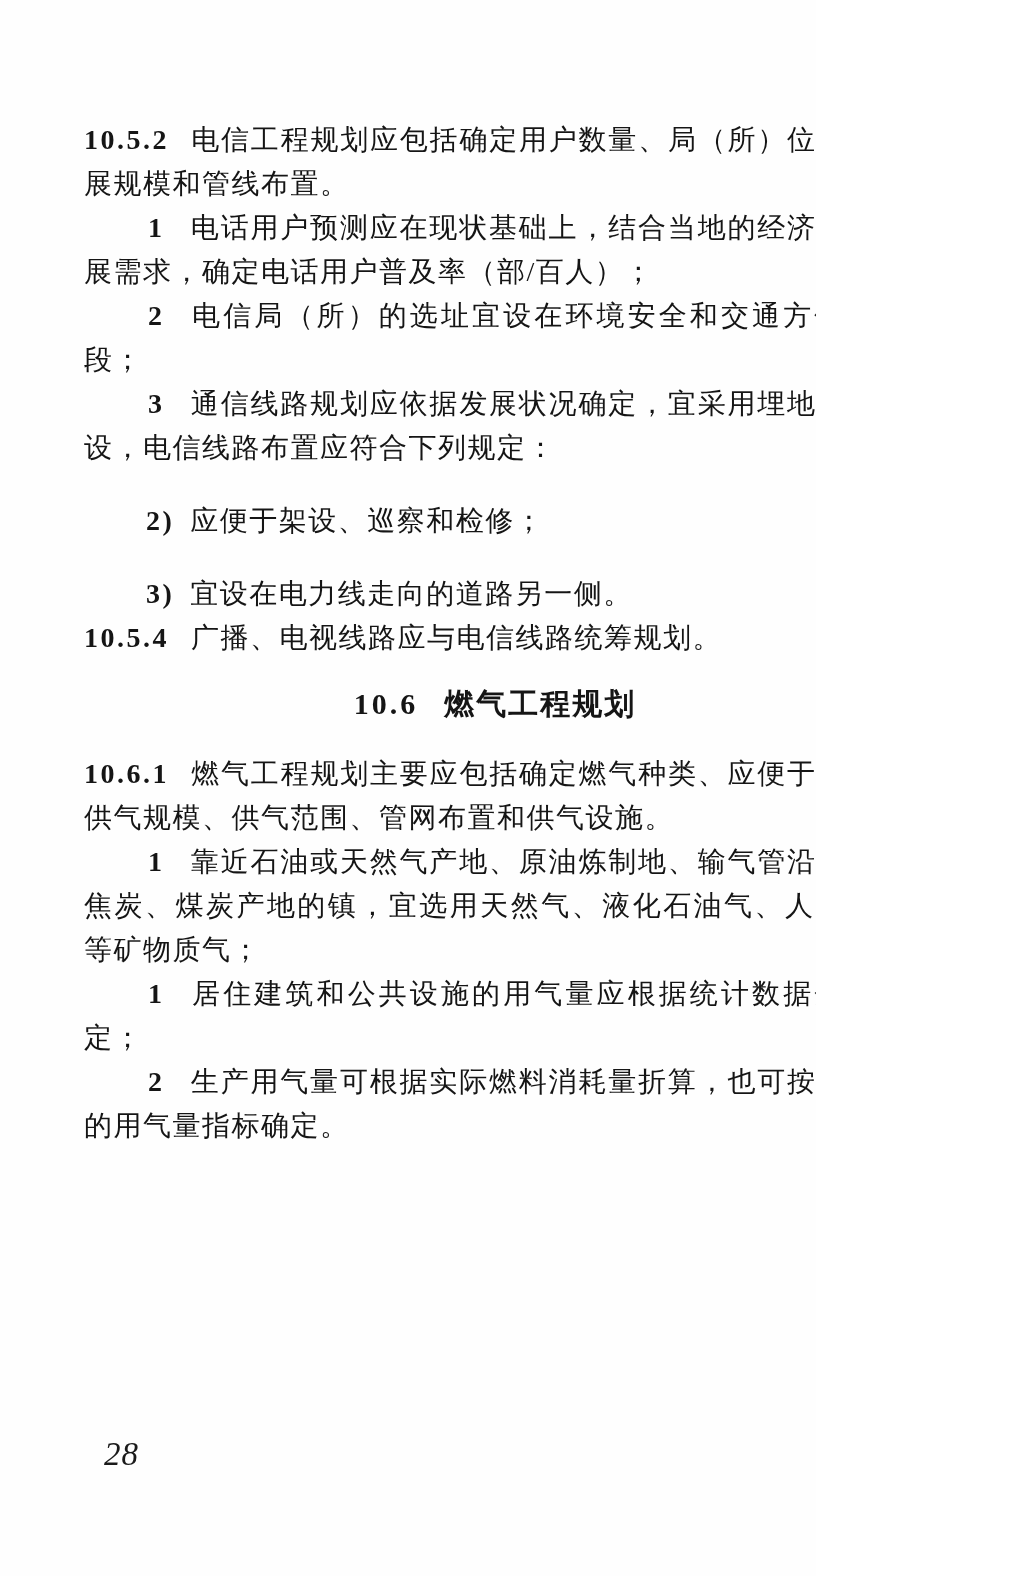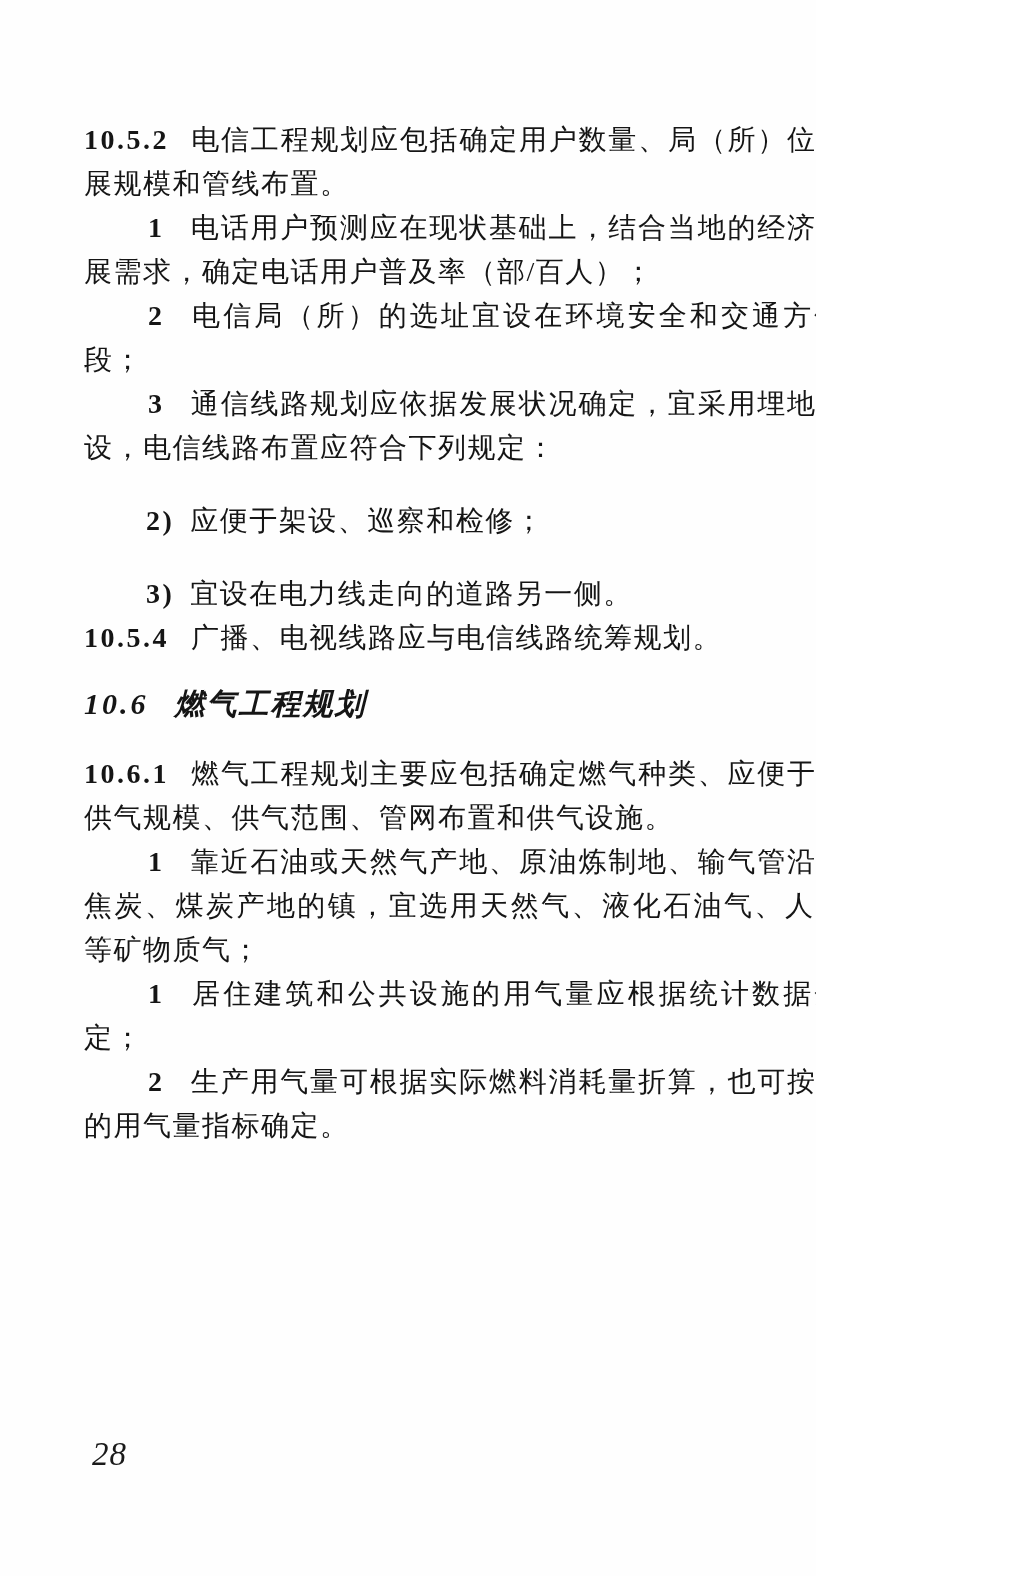"10.6 燃气工程规划" .section-heading { font-style: italic -> none; text-align: left -> center }
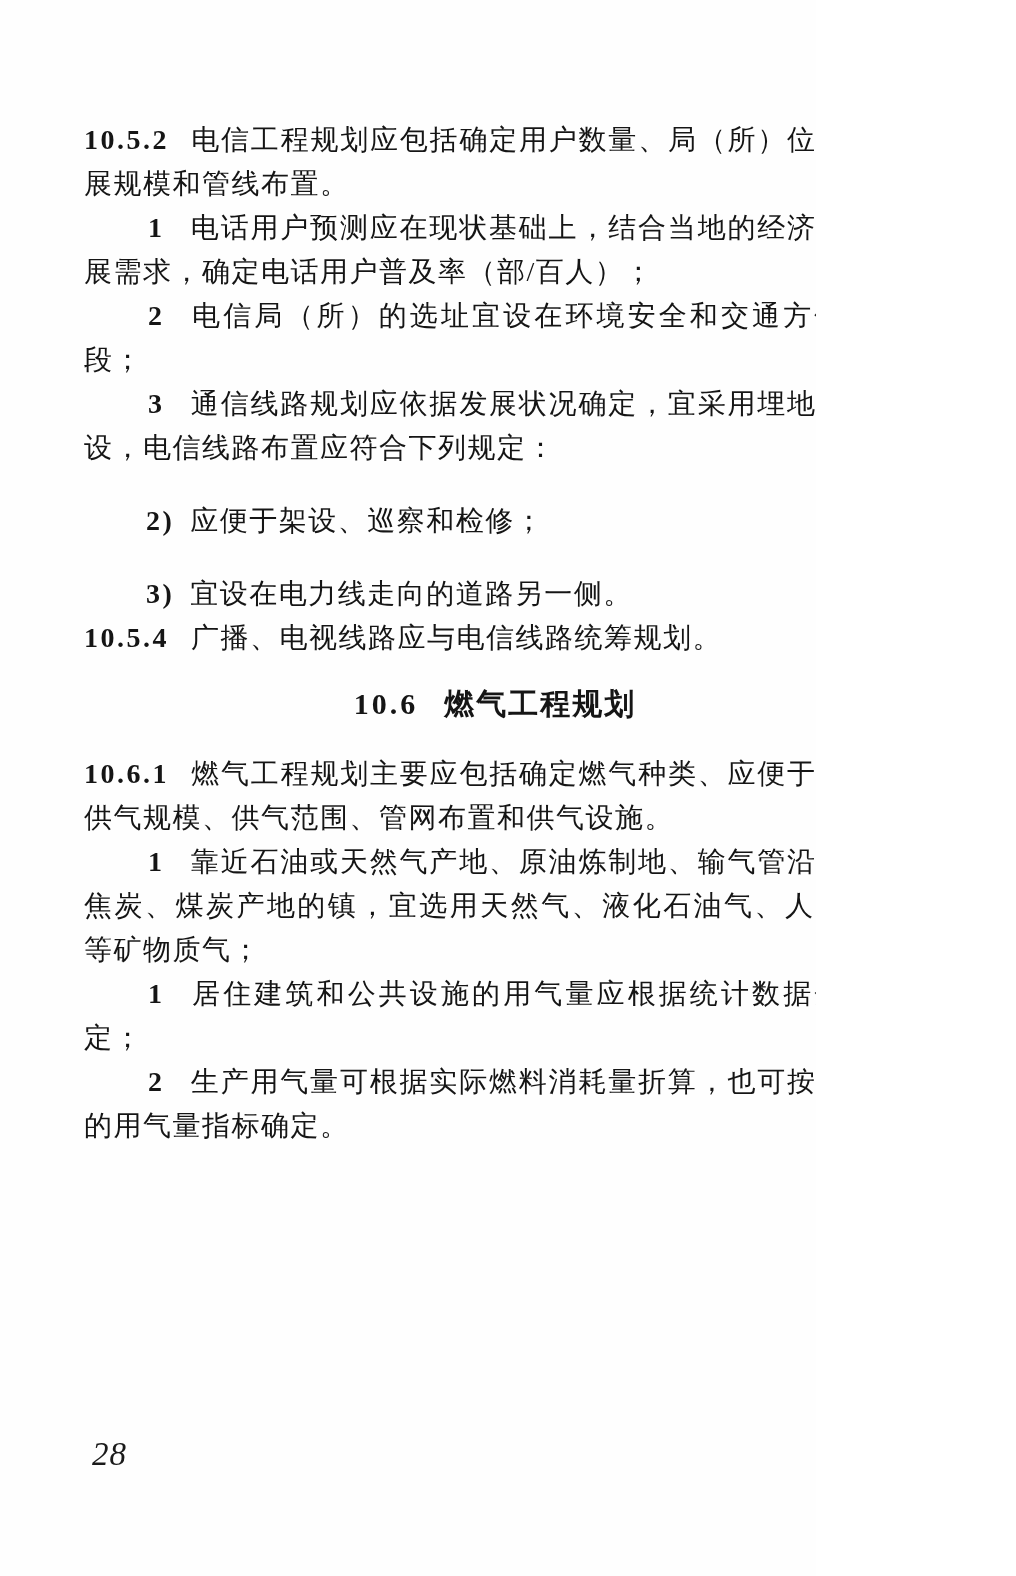"28" .page-number { left: 92px -> 104px }
